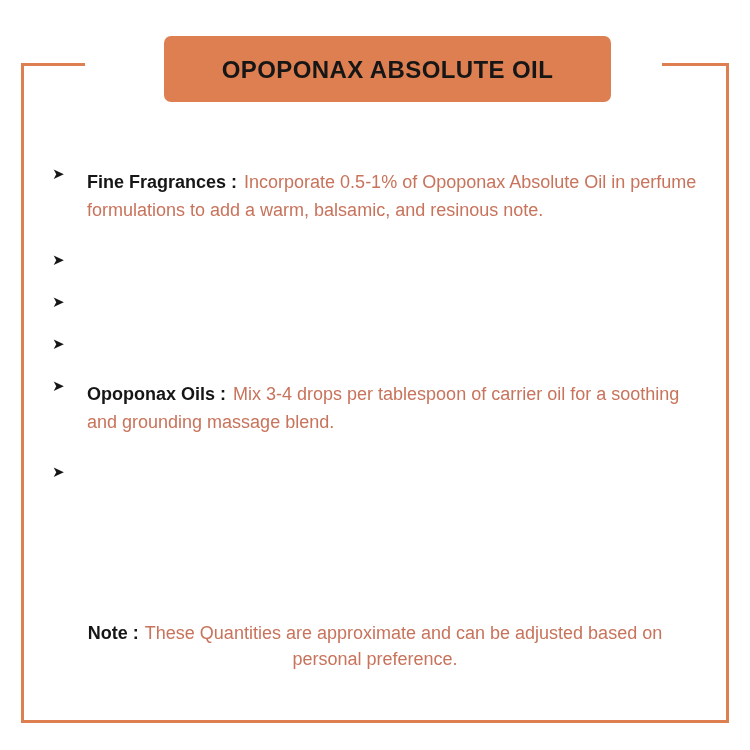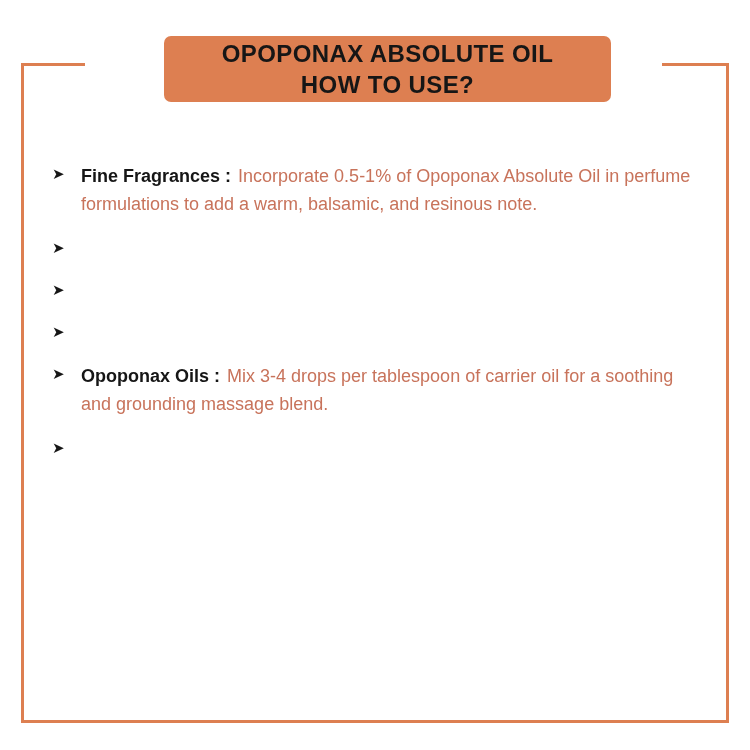"HOW TO USE?" div { html: <div>HOW TO USE?</div> -> none }
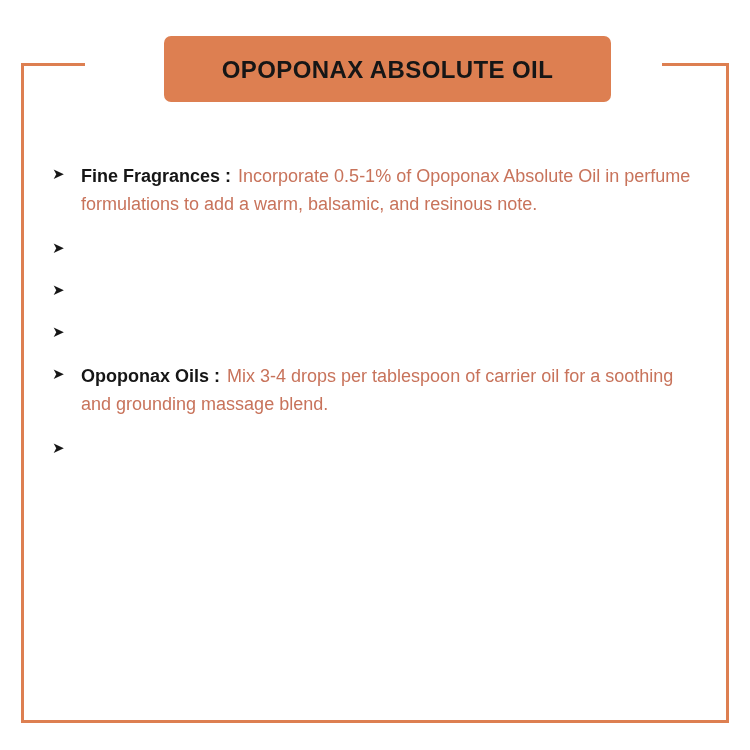"Fine Fragrances : Incorporate 0.5-1%" .item-text { margin: 2px -> 8px }
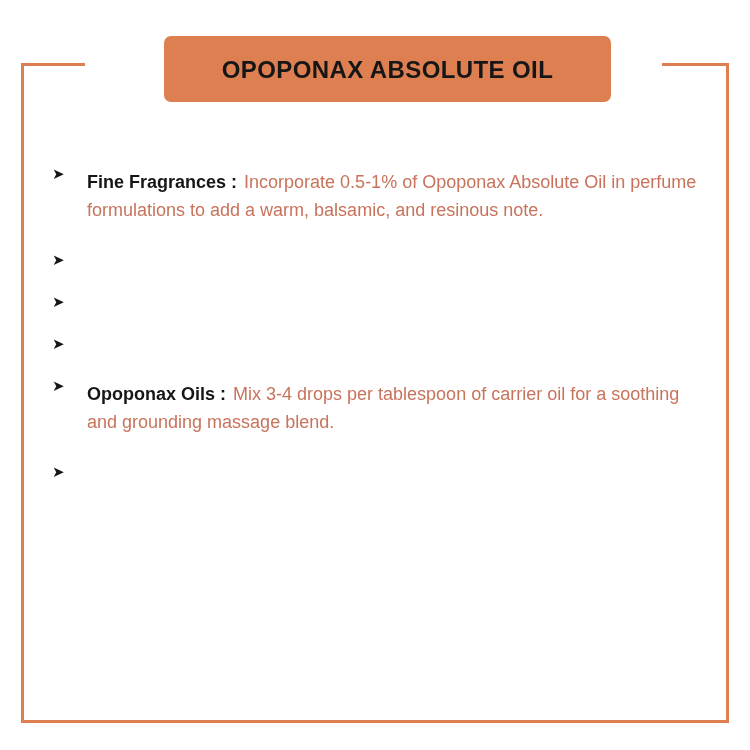"Note : These Quantities are" div.note { html: none -> <div> <span>Note :</span><span>These Quantities are approximate and can be adjusted based on personal preference.</span> </div> }
